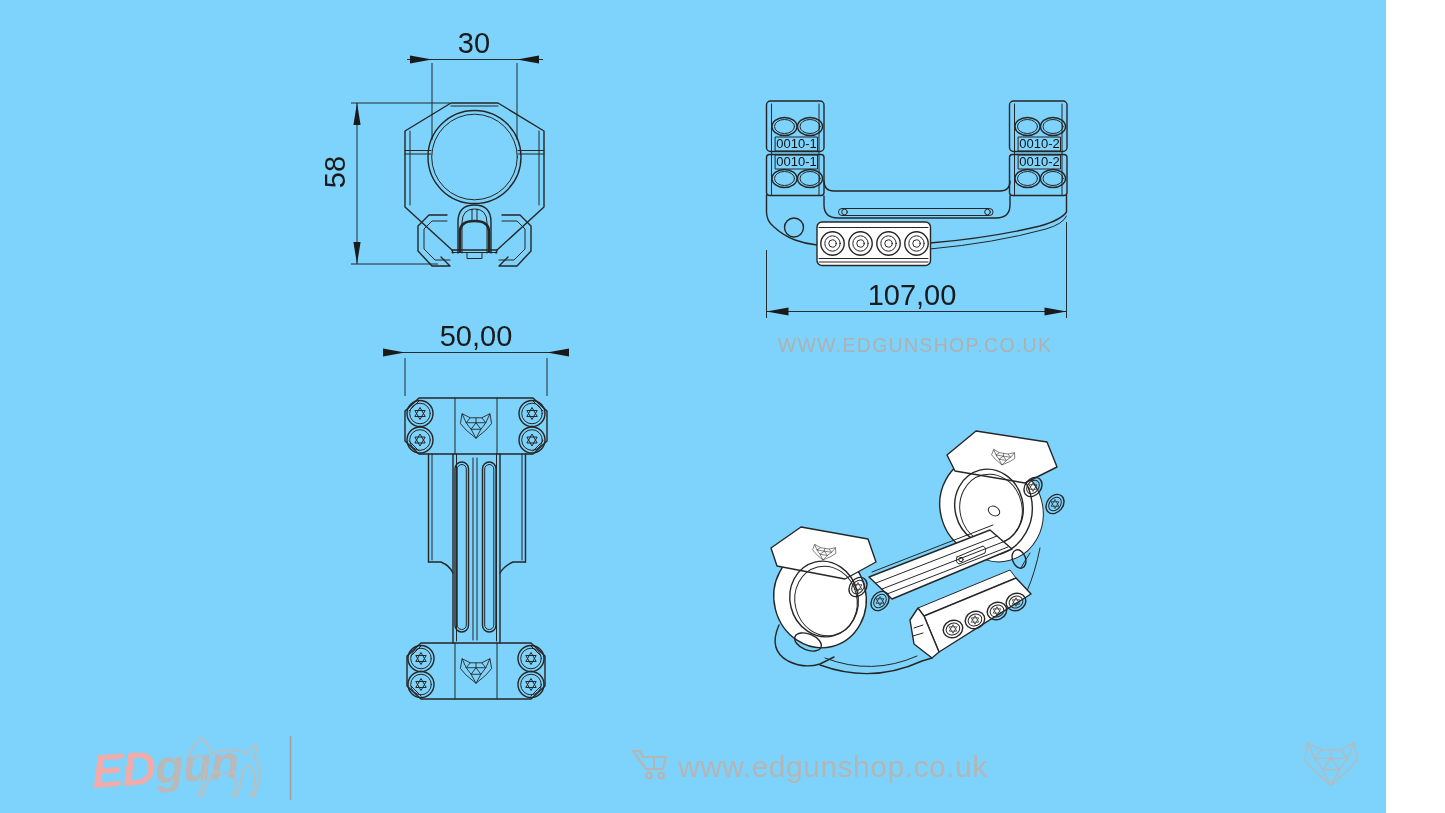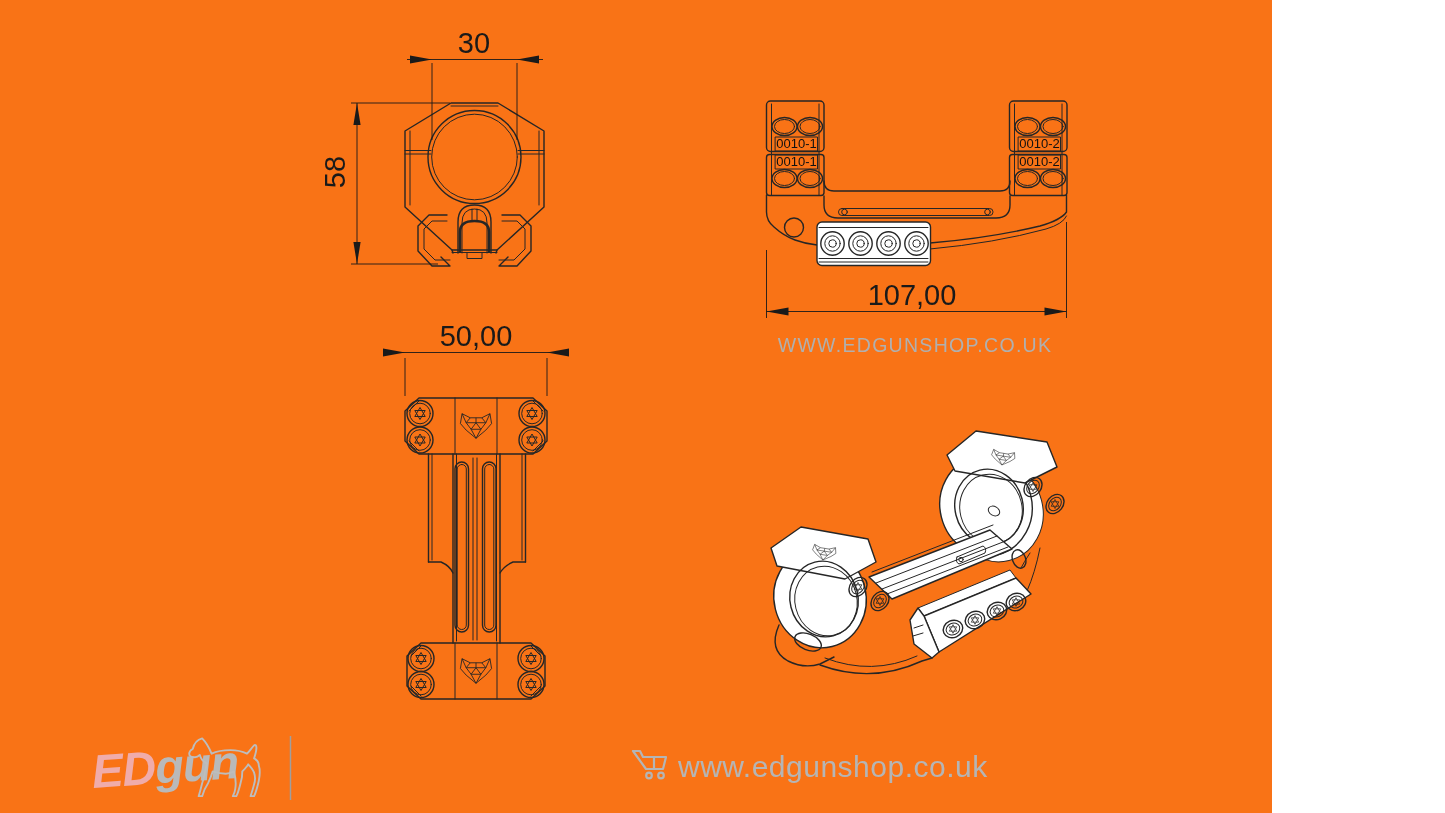"30" .page { background: #f97316 -> #7dd3fc; width: 1272px -> 1386px }
